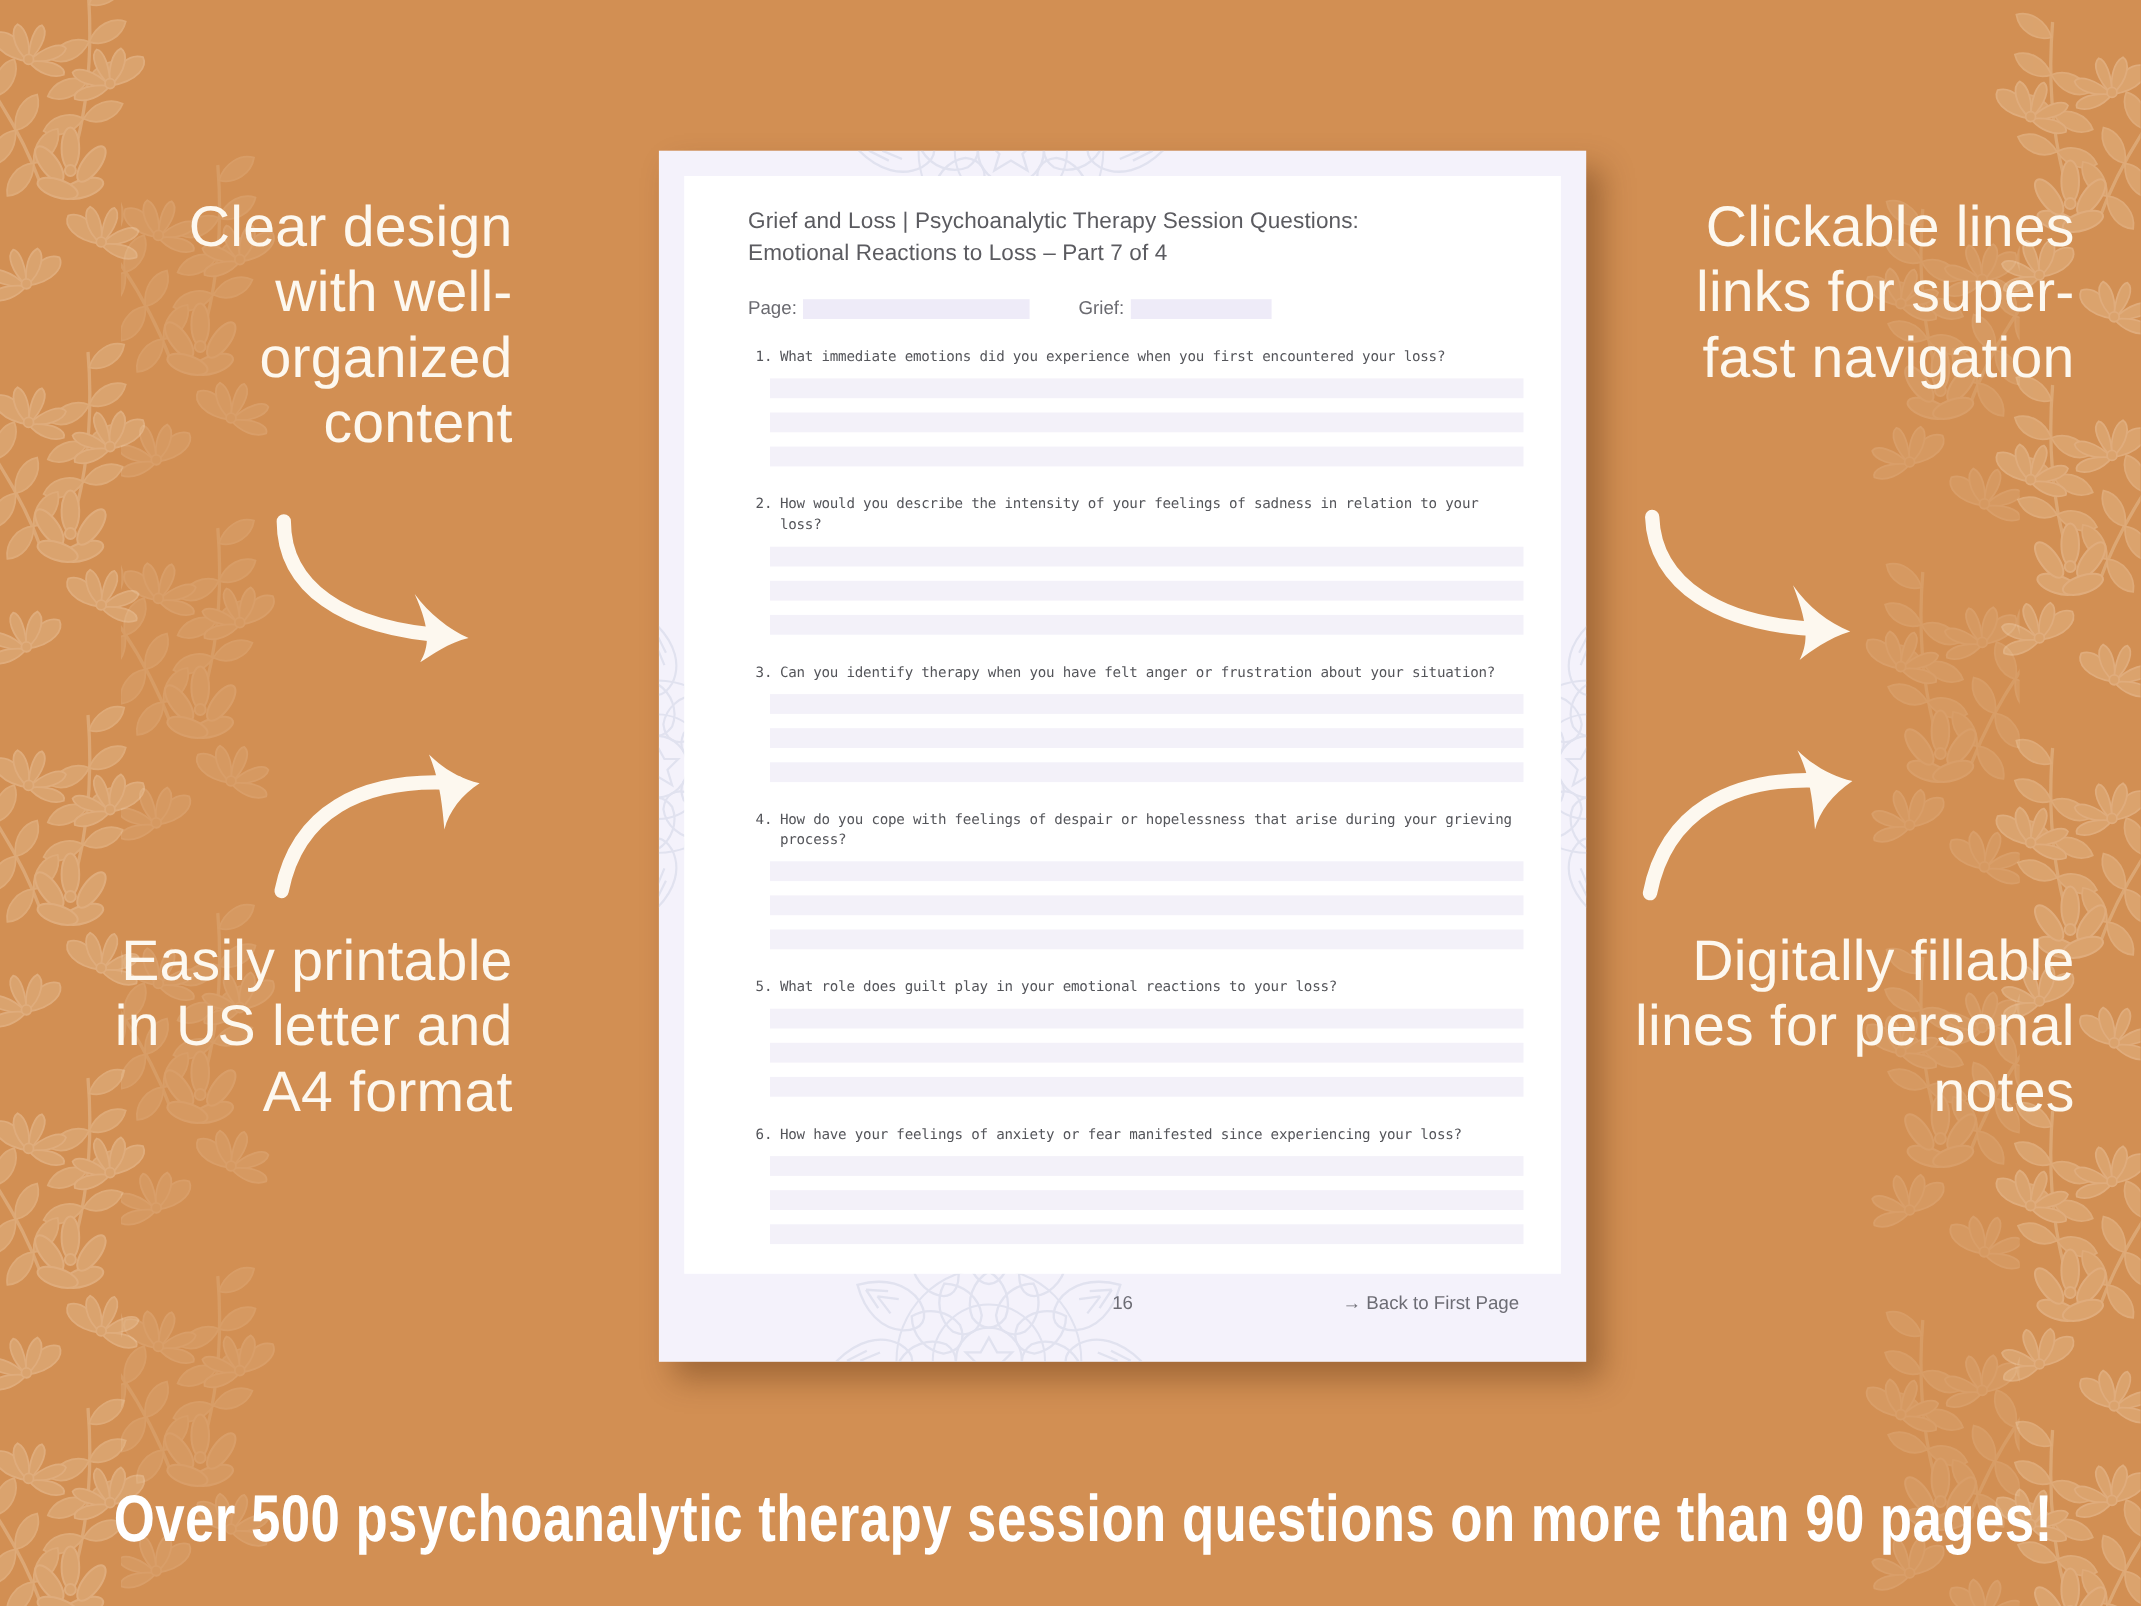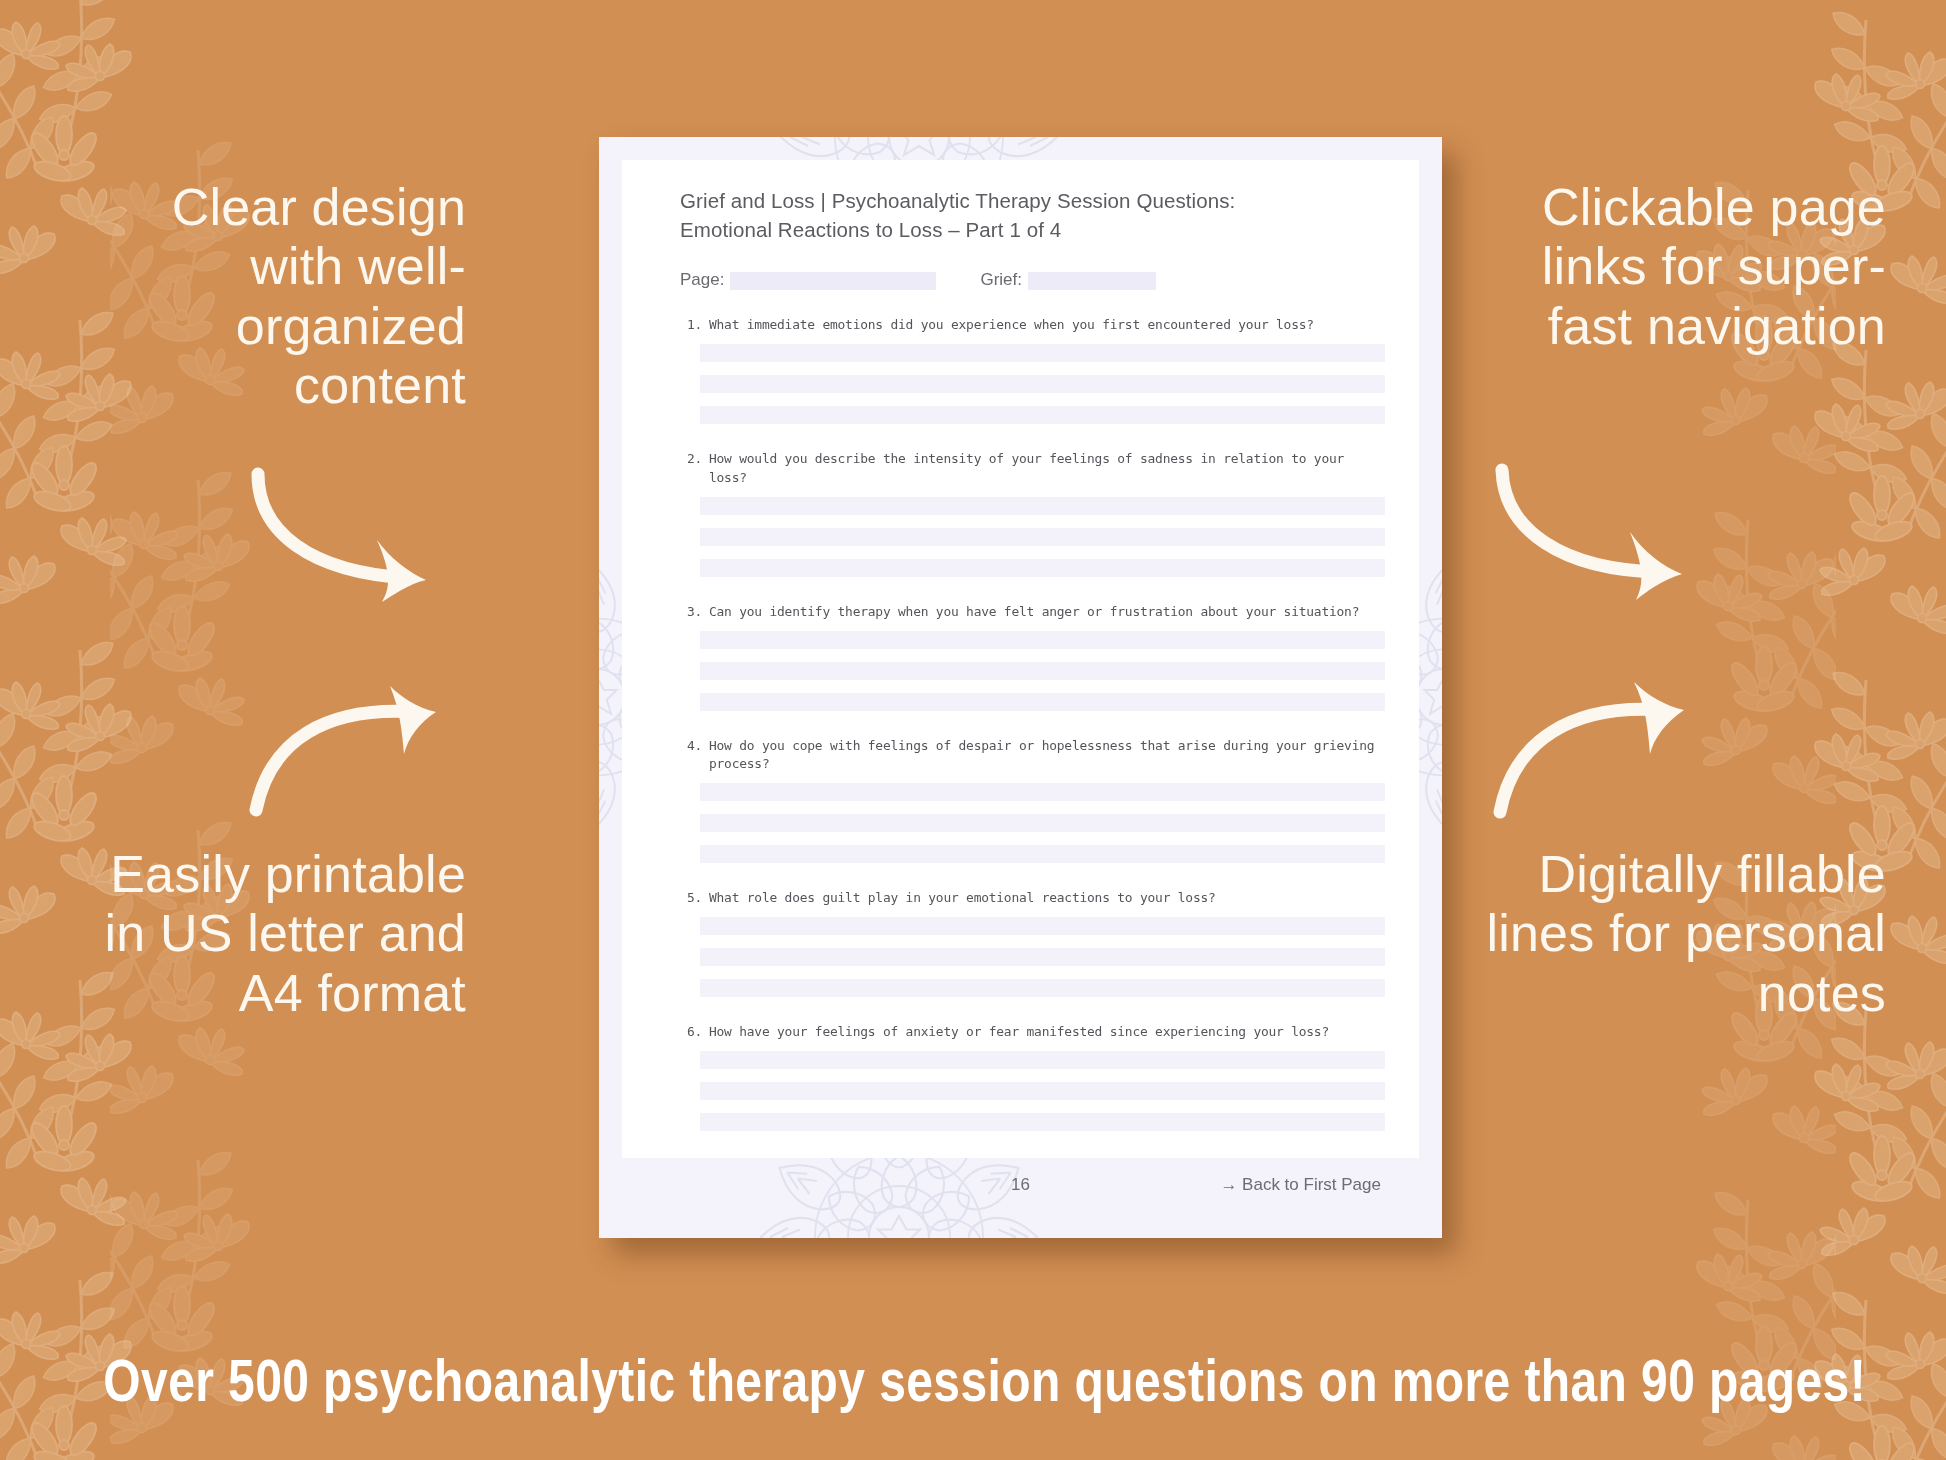"Emotional Reactions to Loss –" div { text: 1 -> 7 }
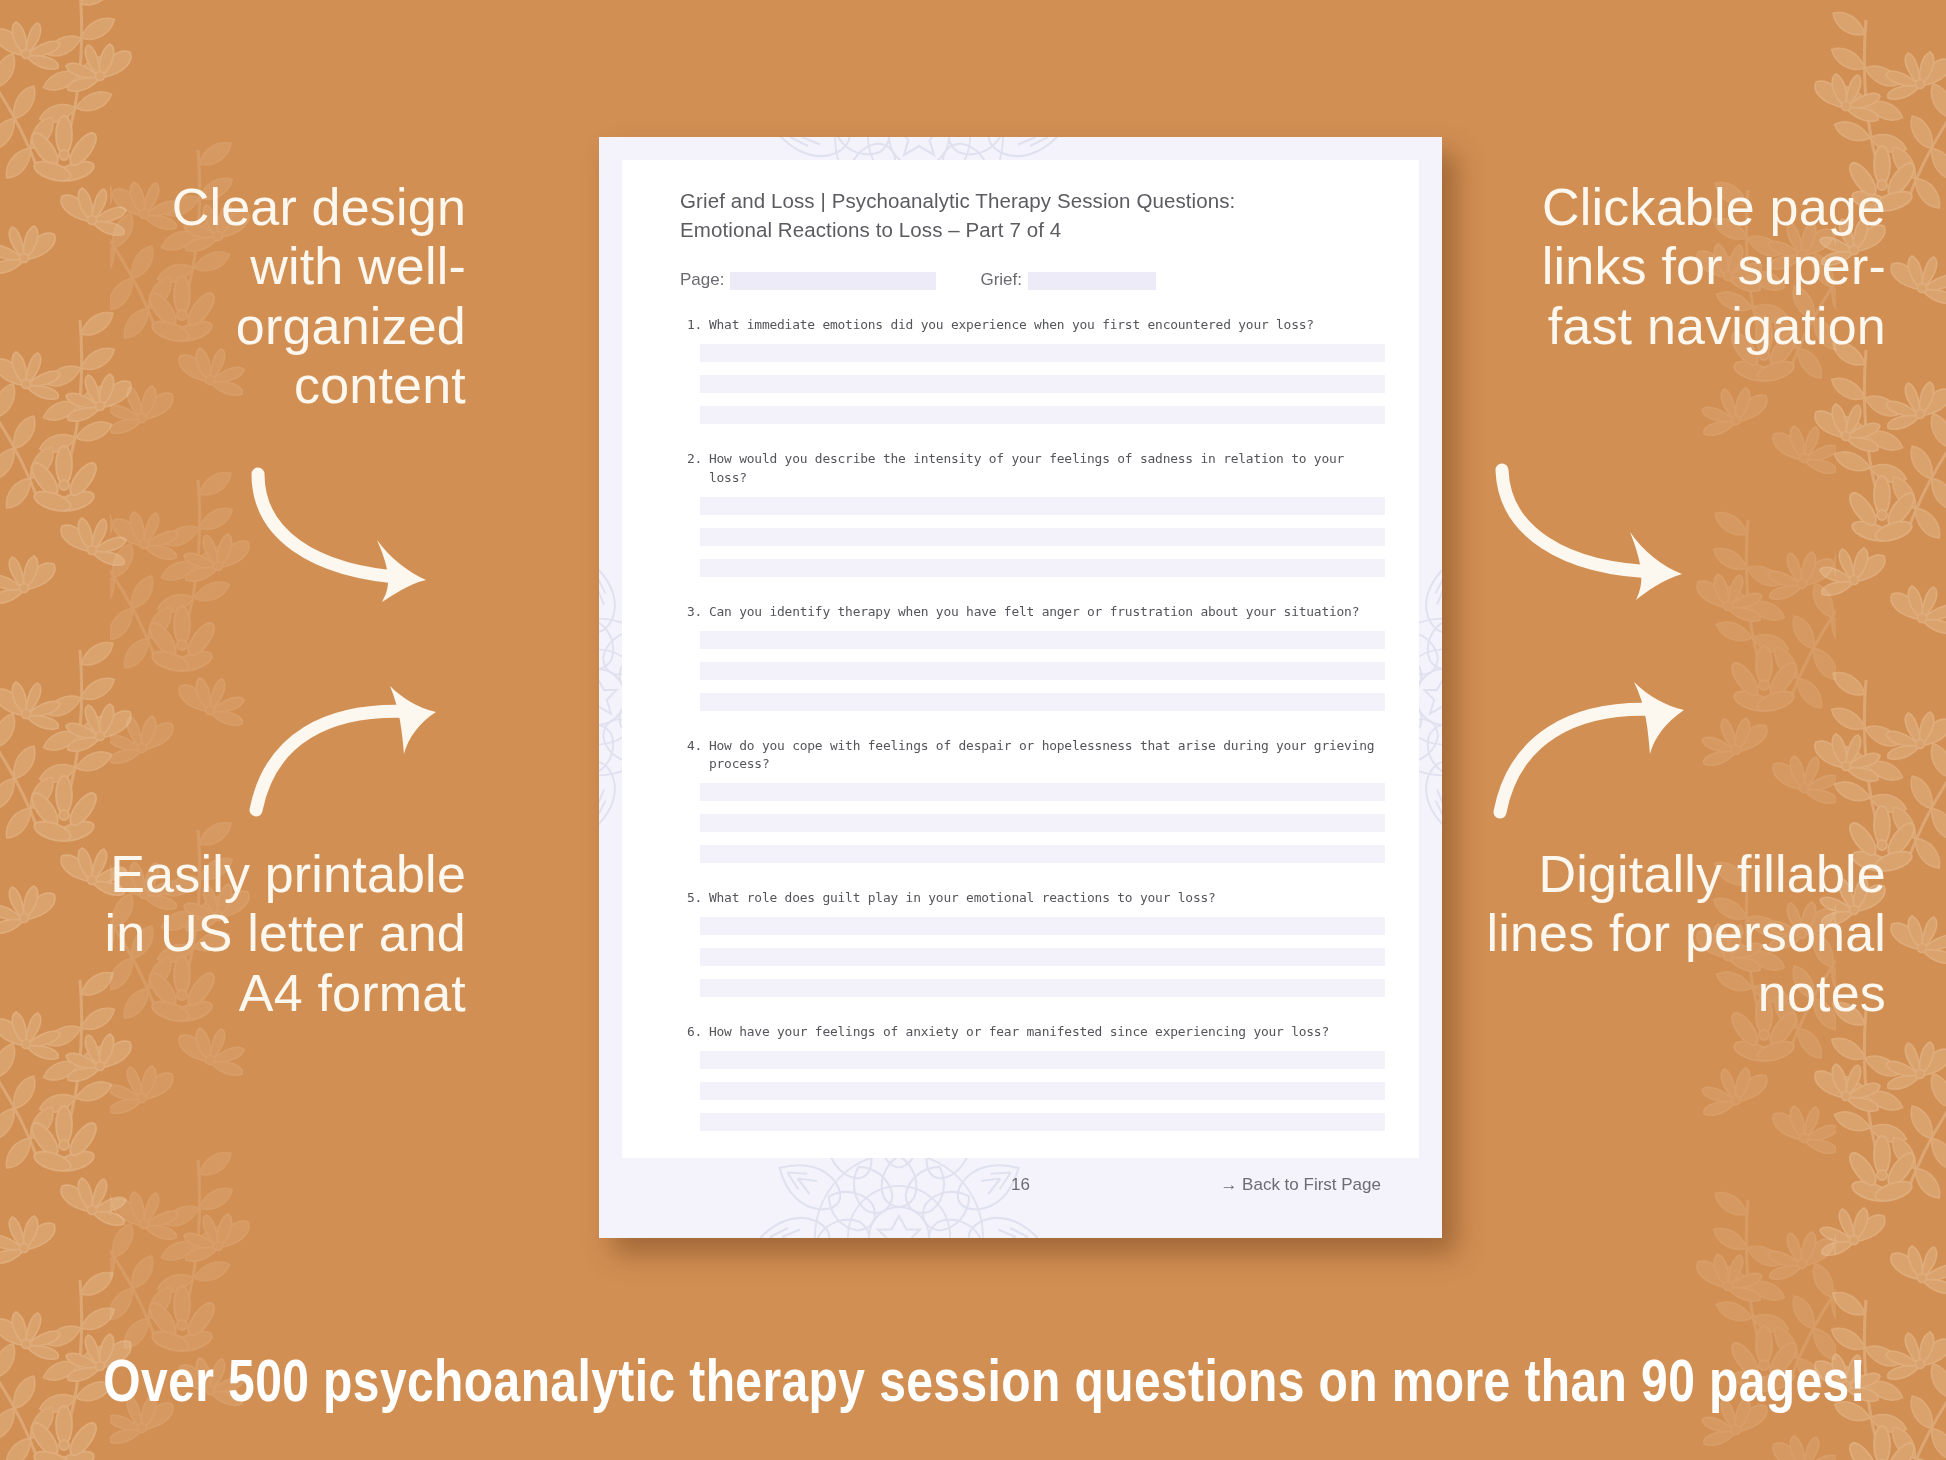"Clickable page links for super-fast" div.caption { text: page -> lines }
